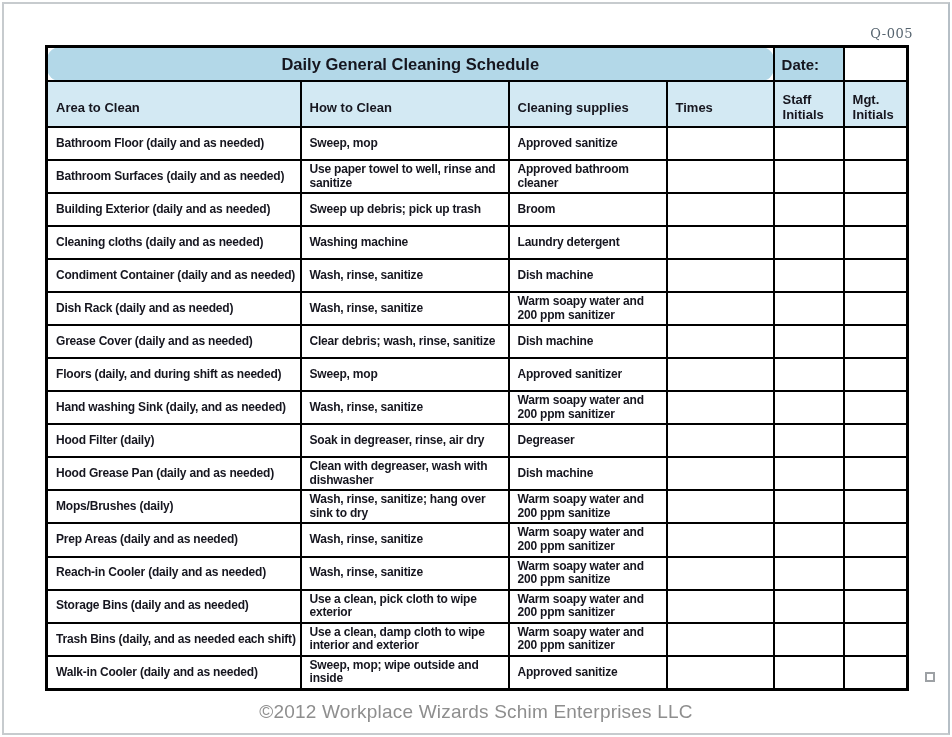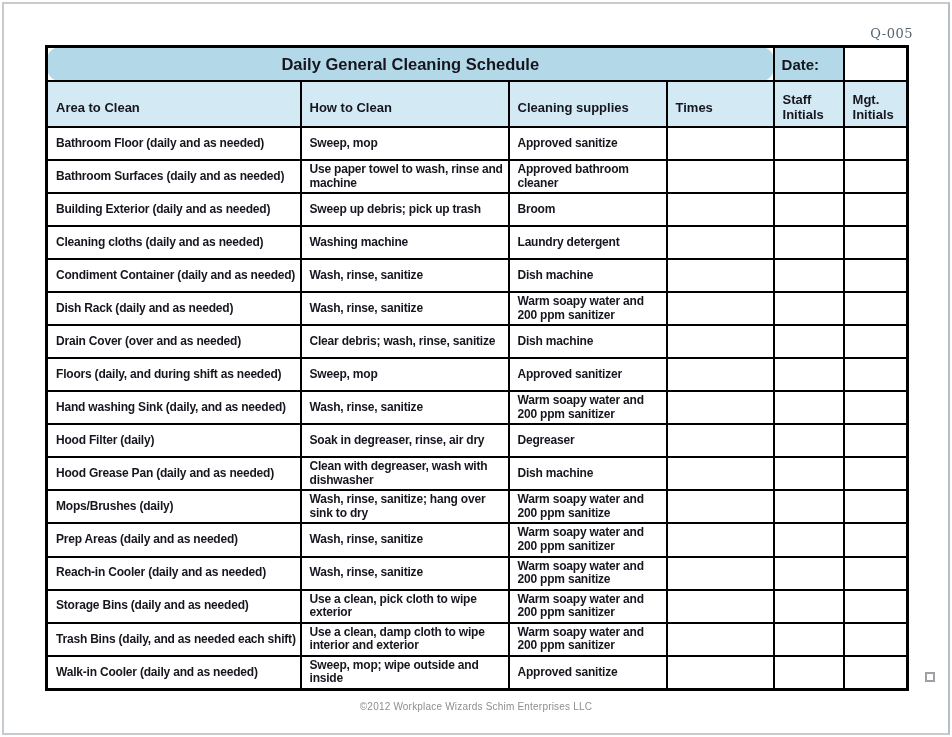"Use paper towel to wash," td.c-how { text: wash, rinse and machine -> well, rinse and sanitize }
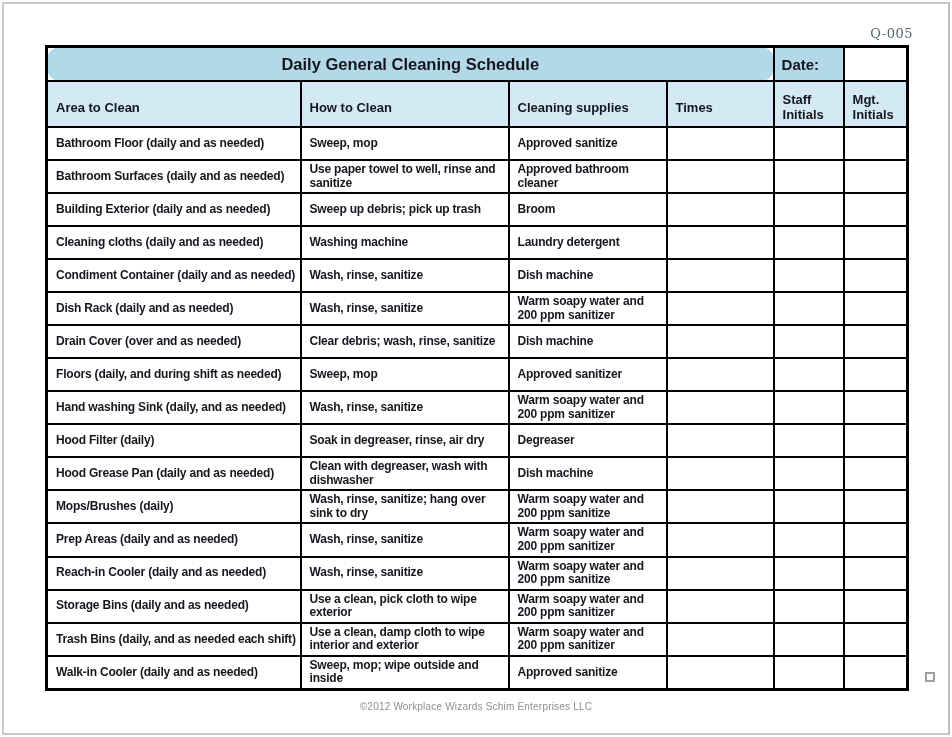"Drain Cover (over and as" td.c-area { text: Drain Cover (over -> Grease Cover (daily }
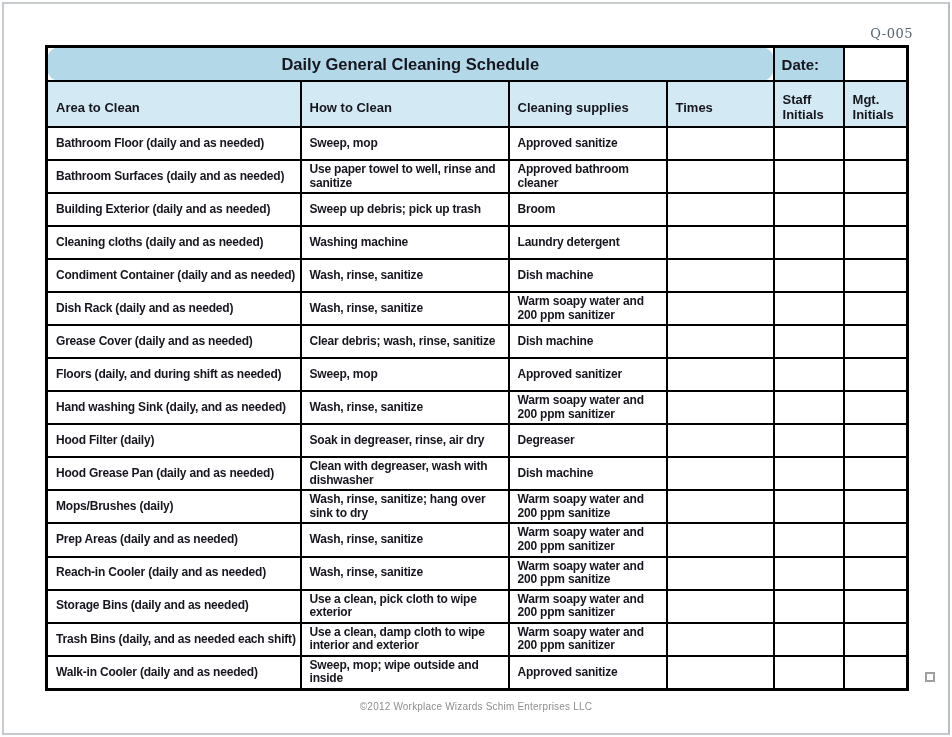"©2012 Workplace Wizards Schim" .footer { font-size: 10px -> 19px }
